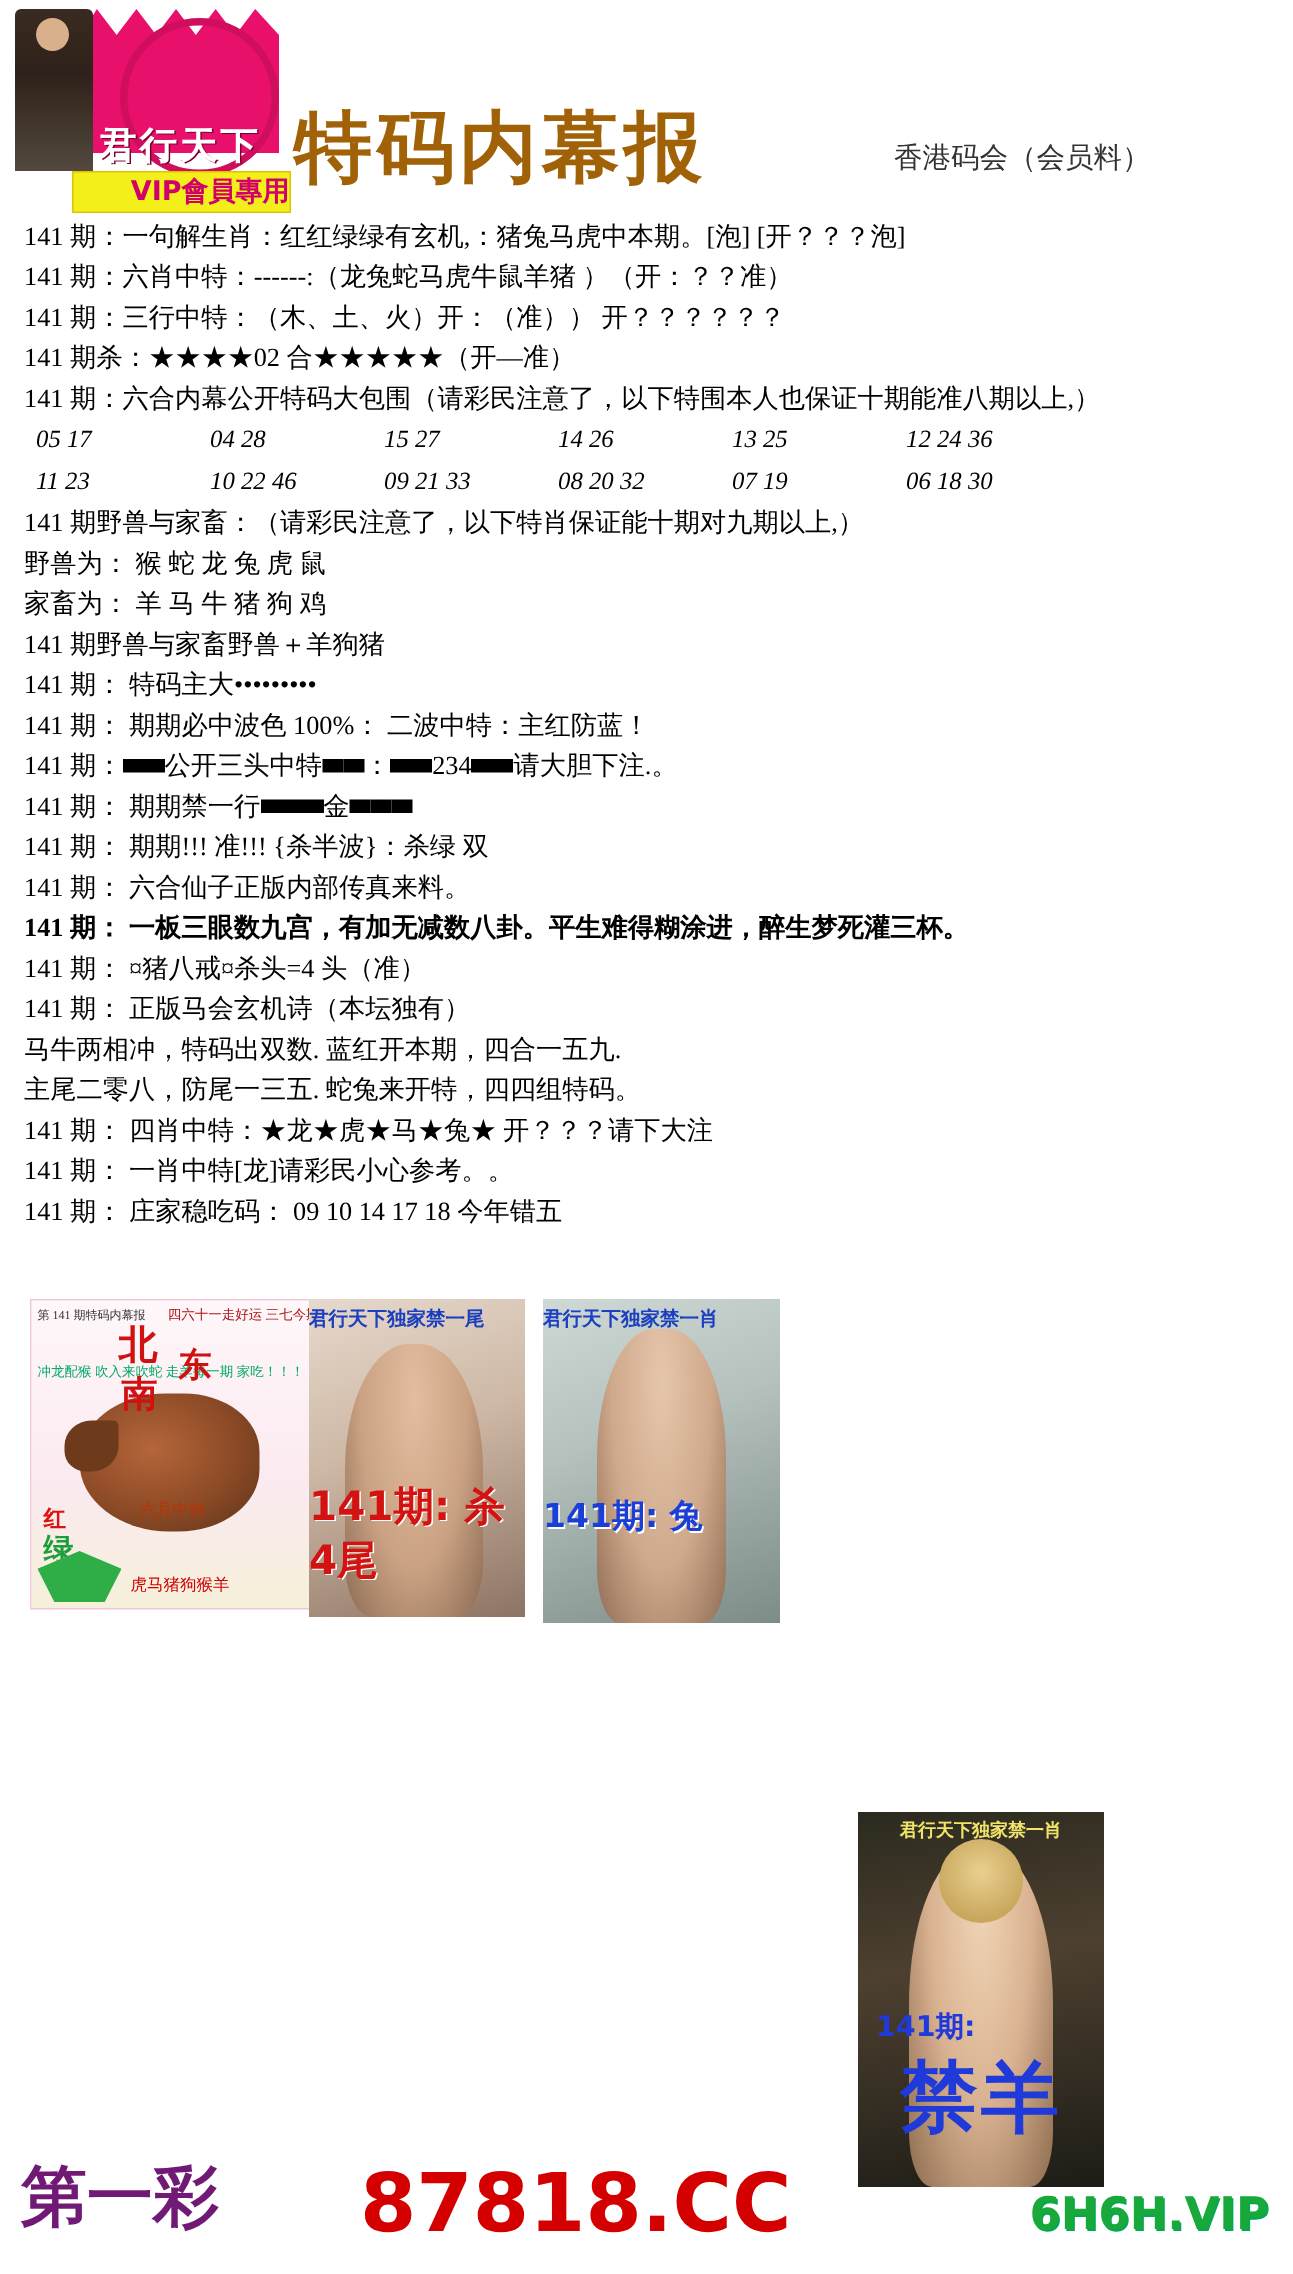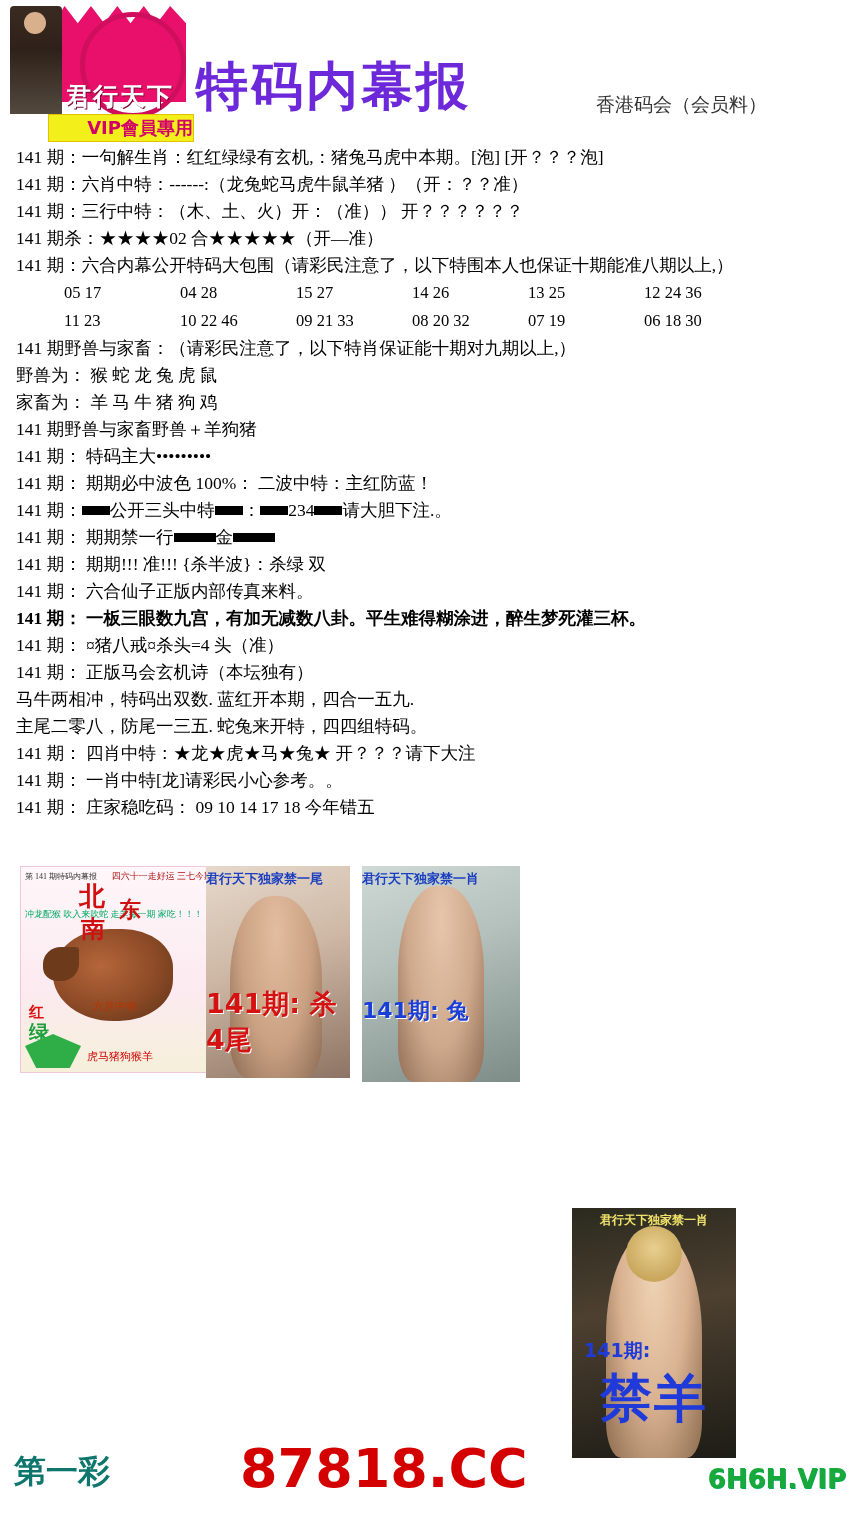"特码内幕报" .title-main { color: #6d28d9 -> #a16207; top: 52px -> 64px }
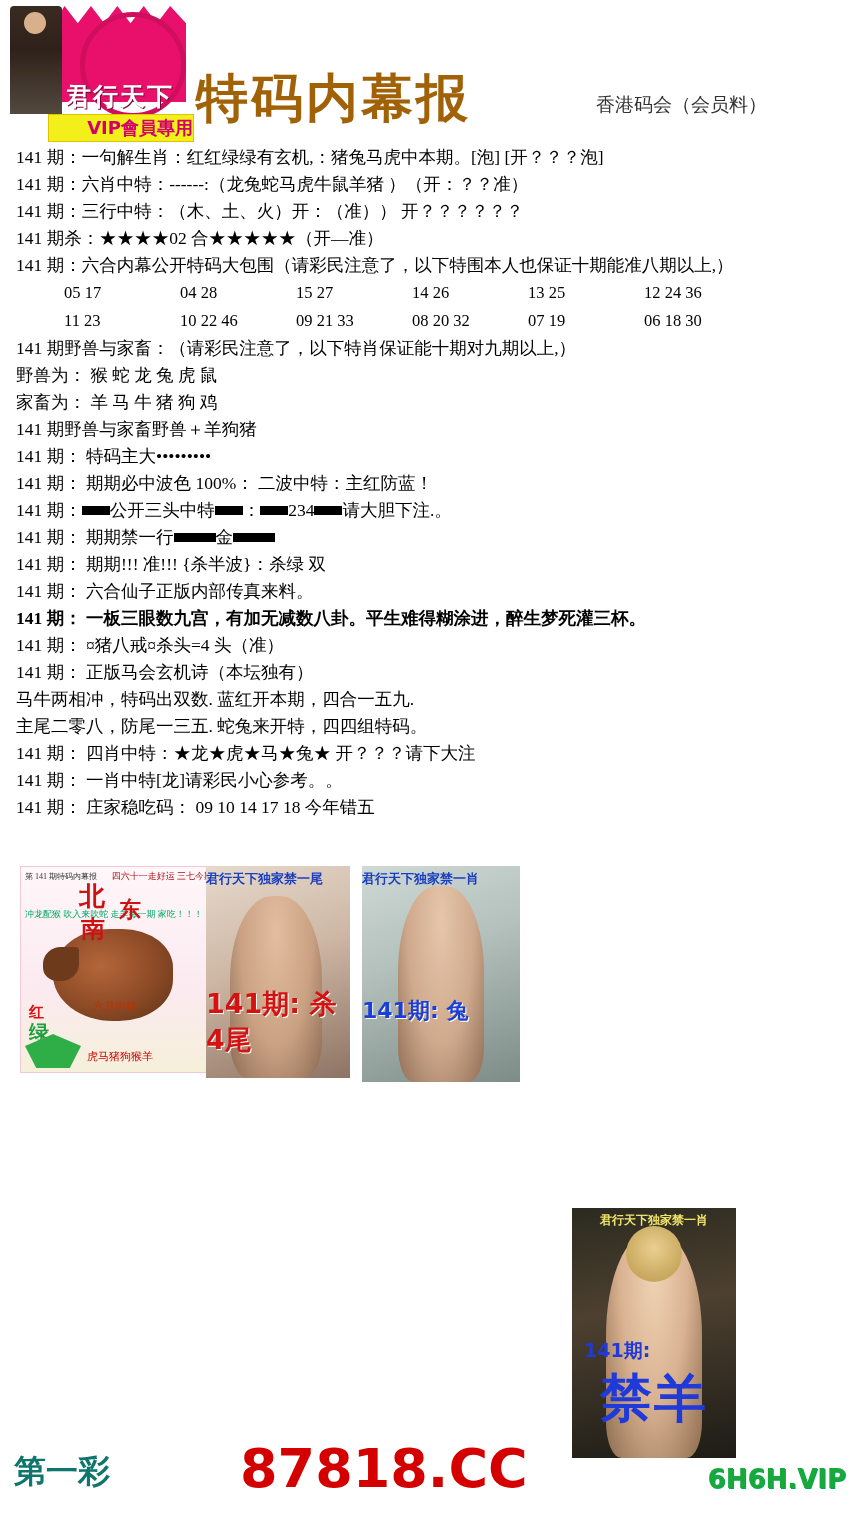"05 17" .num-table { font-style: none -> italic; padding-left: 64px -> 24px }
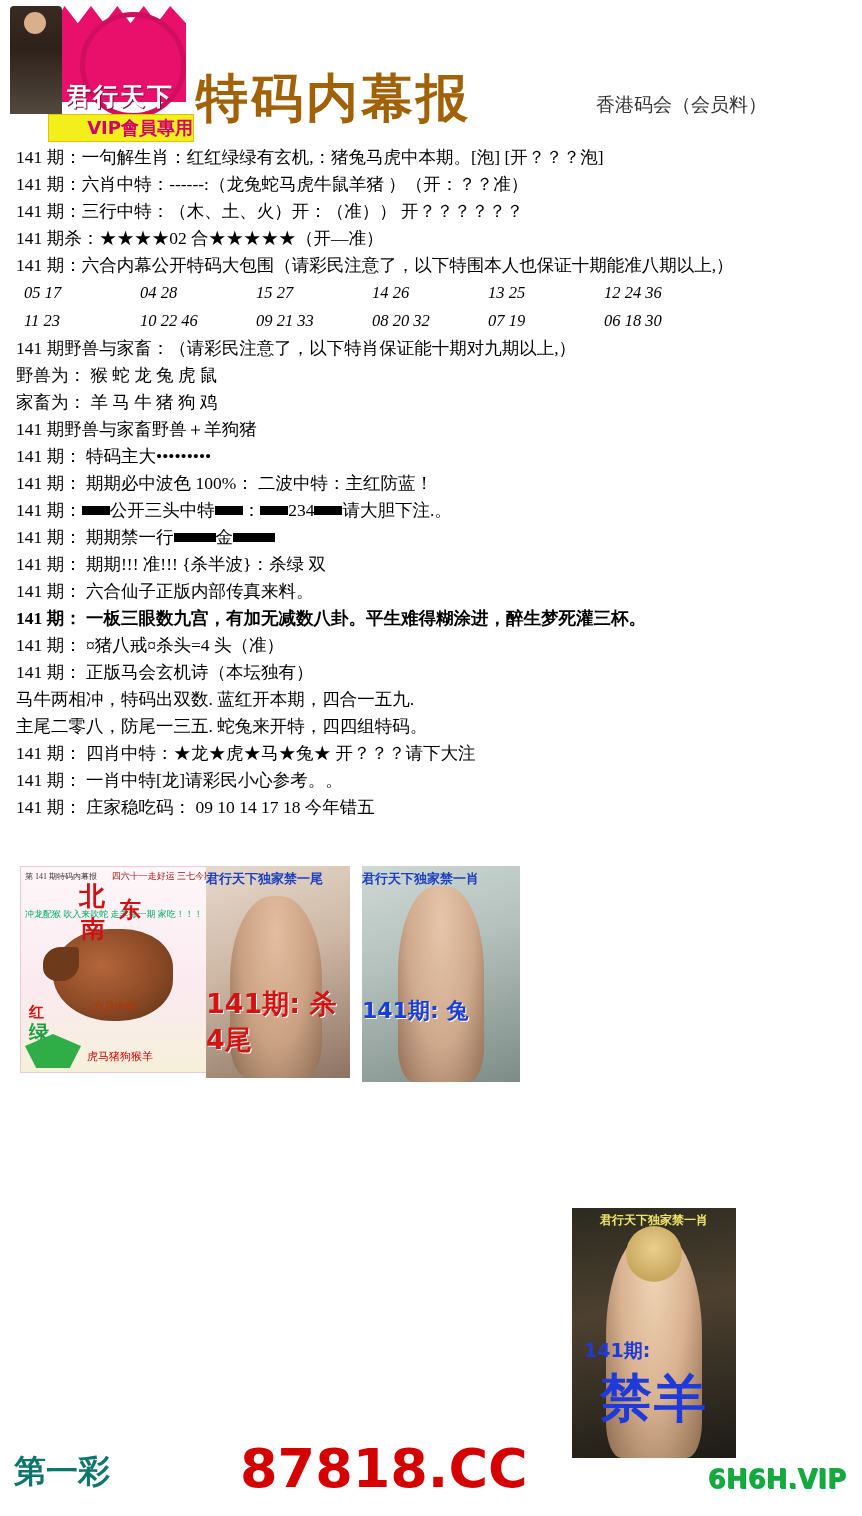"第一彩" .footer-brand { color: #0f766e -> #701a75; font-size: 32px -> 44px }
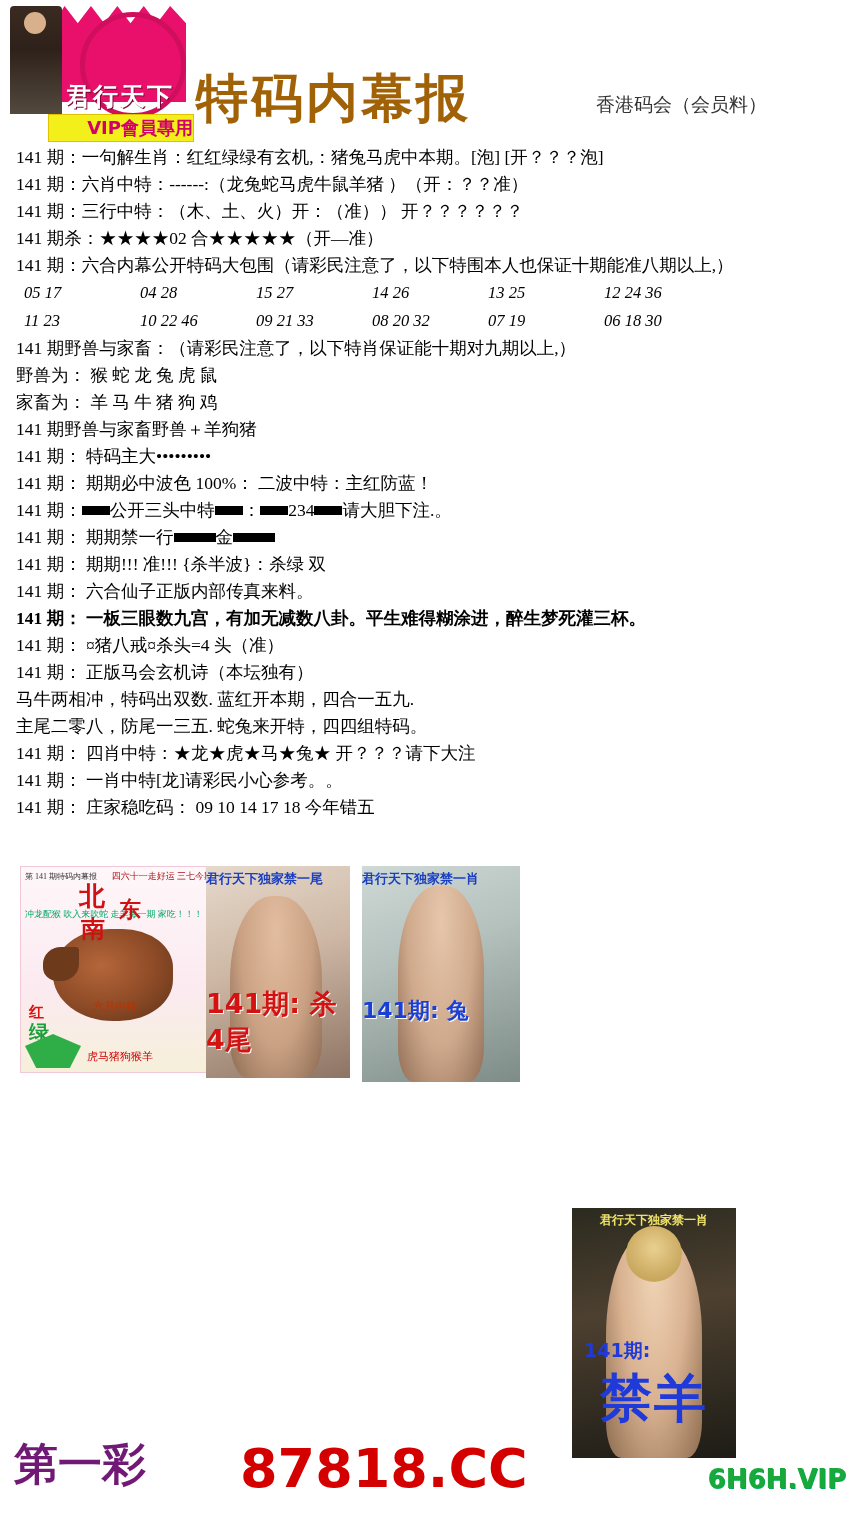"6H6H.VIP" .footer-watermark { font-size: 26px -> 30px }
